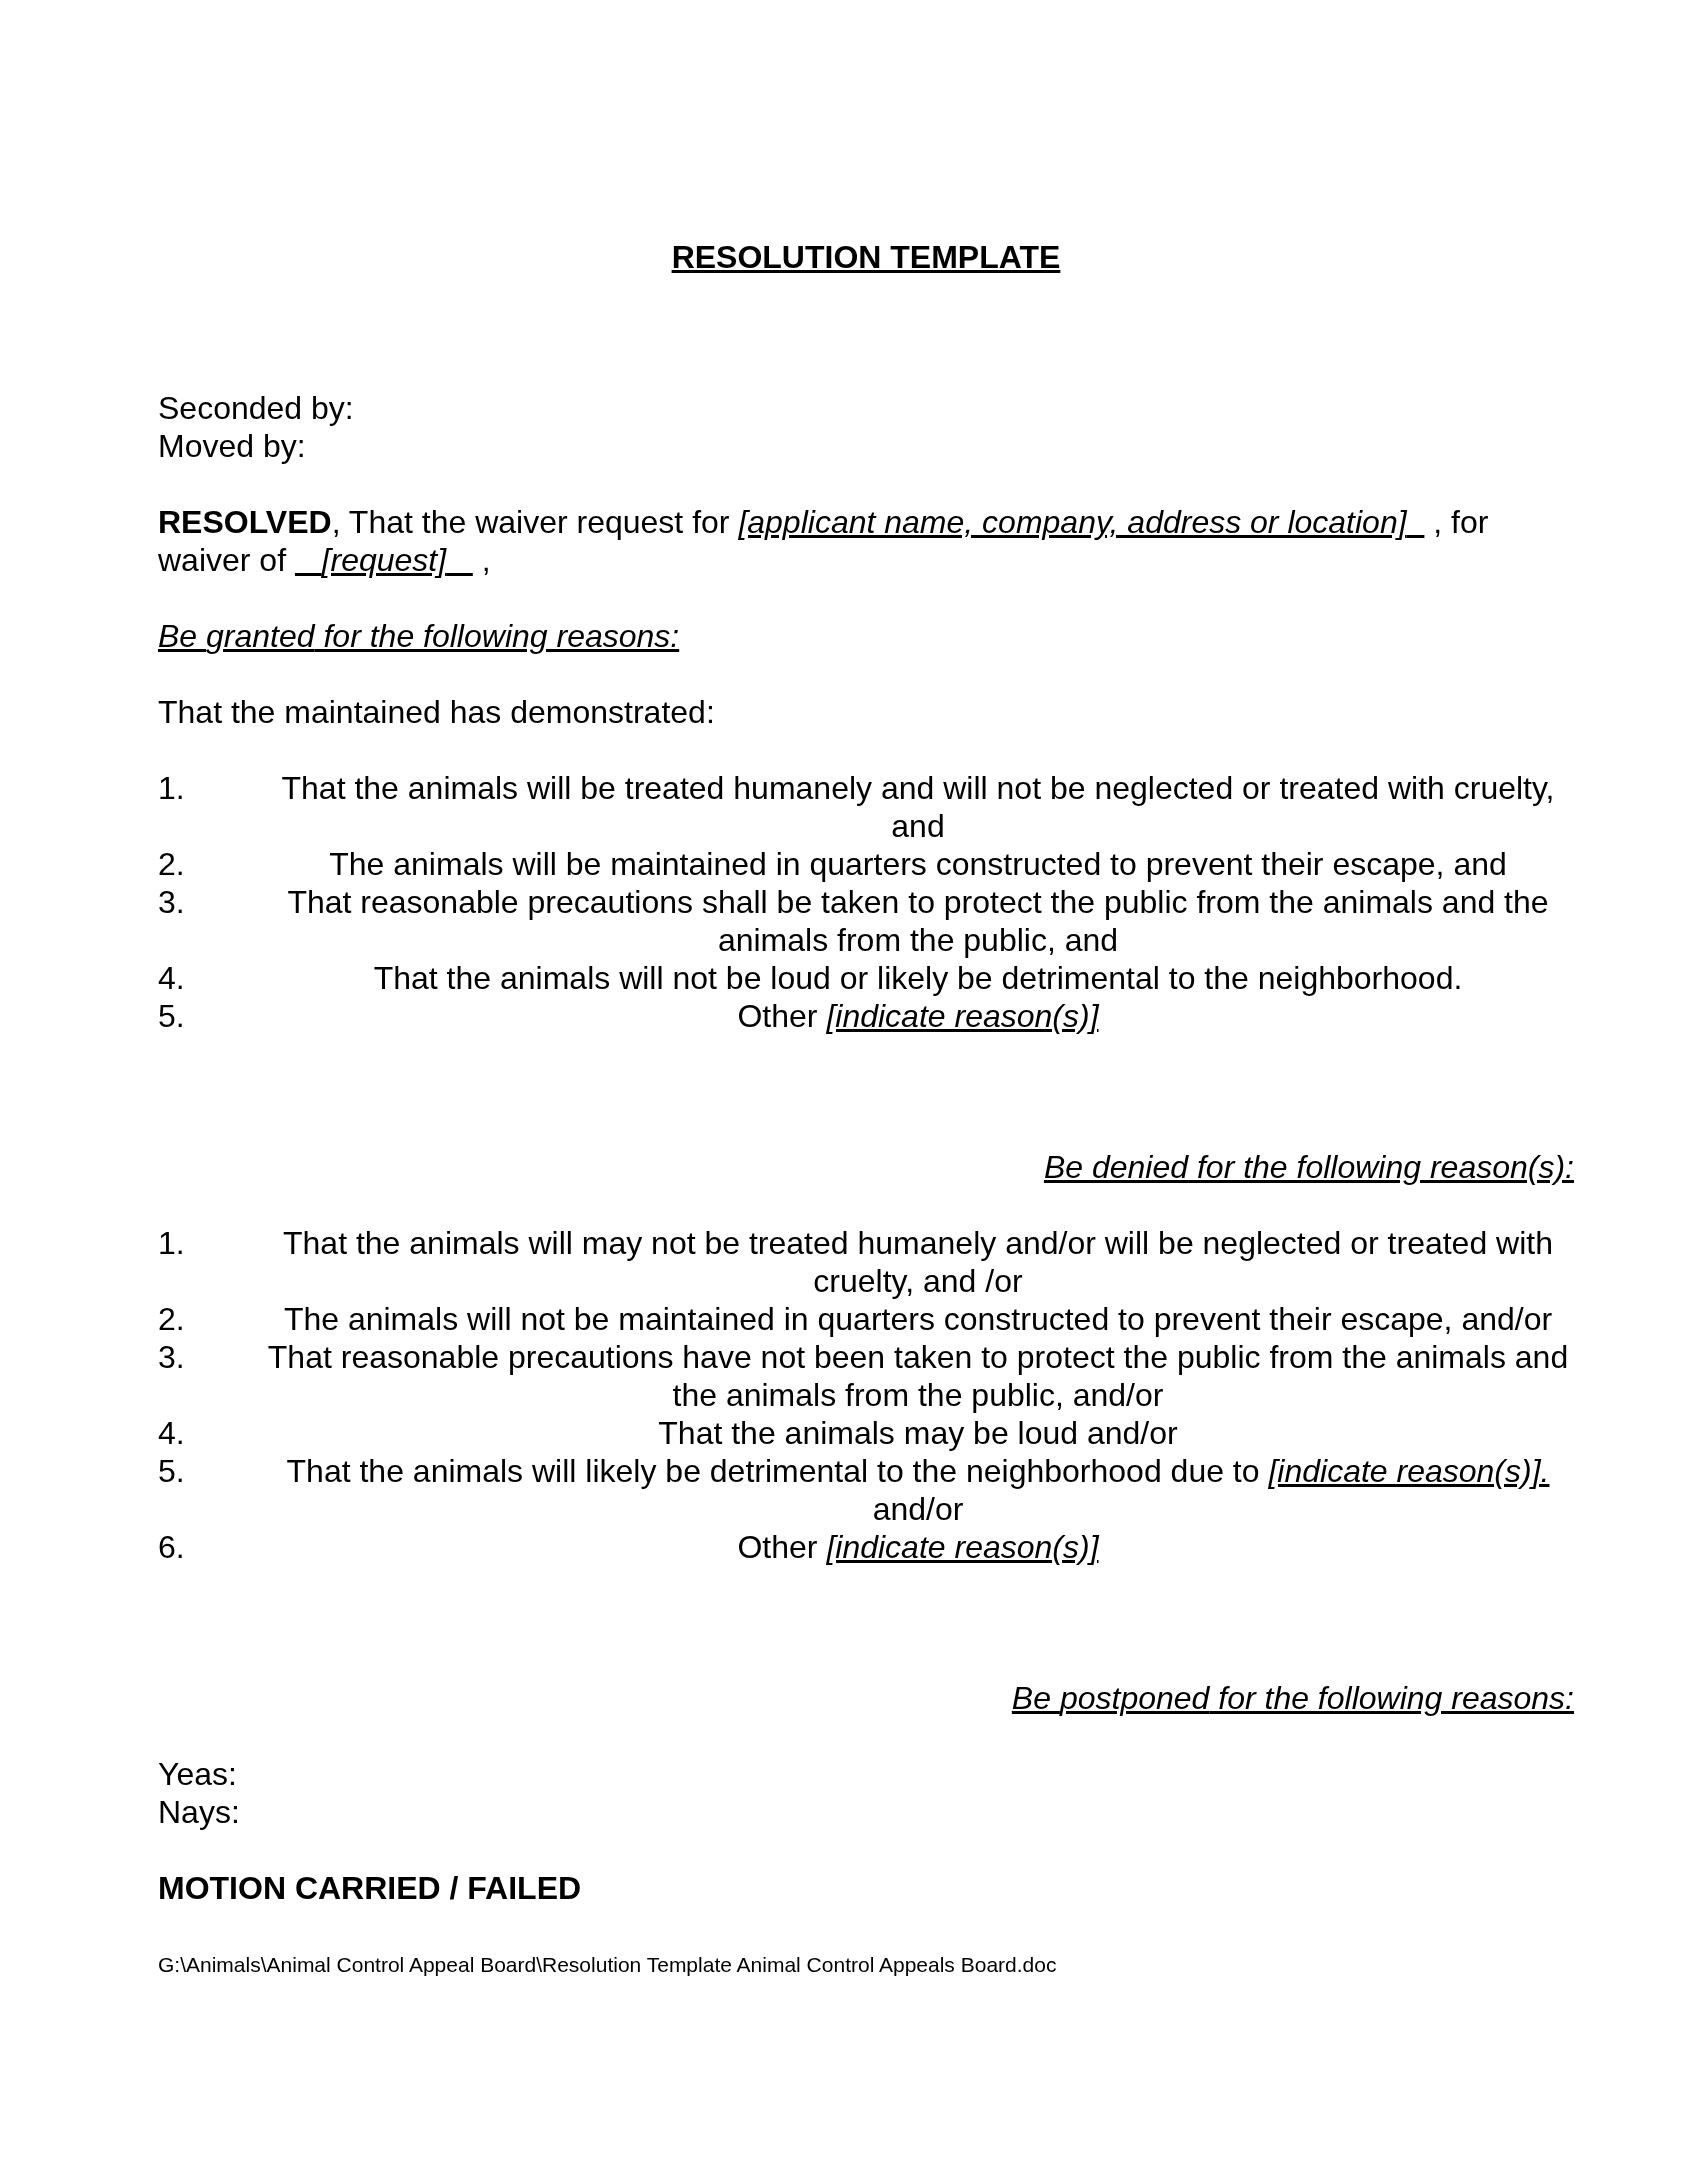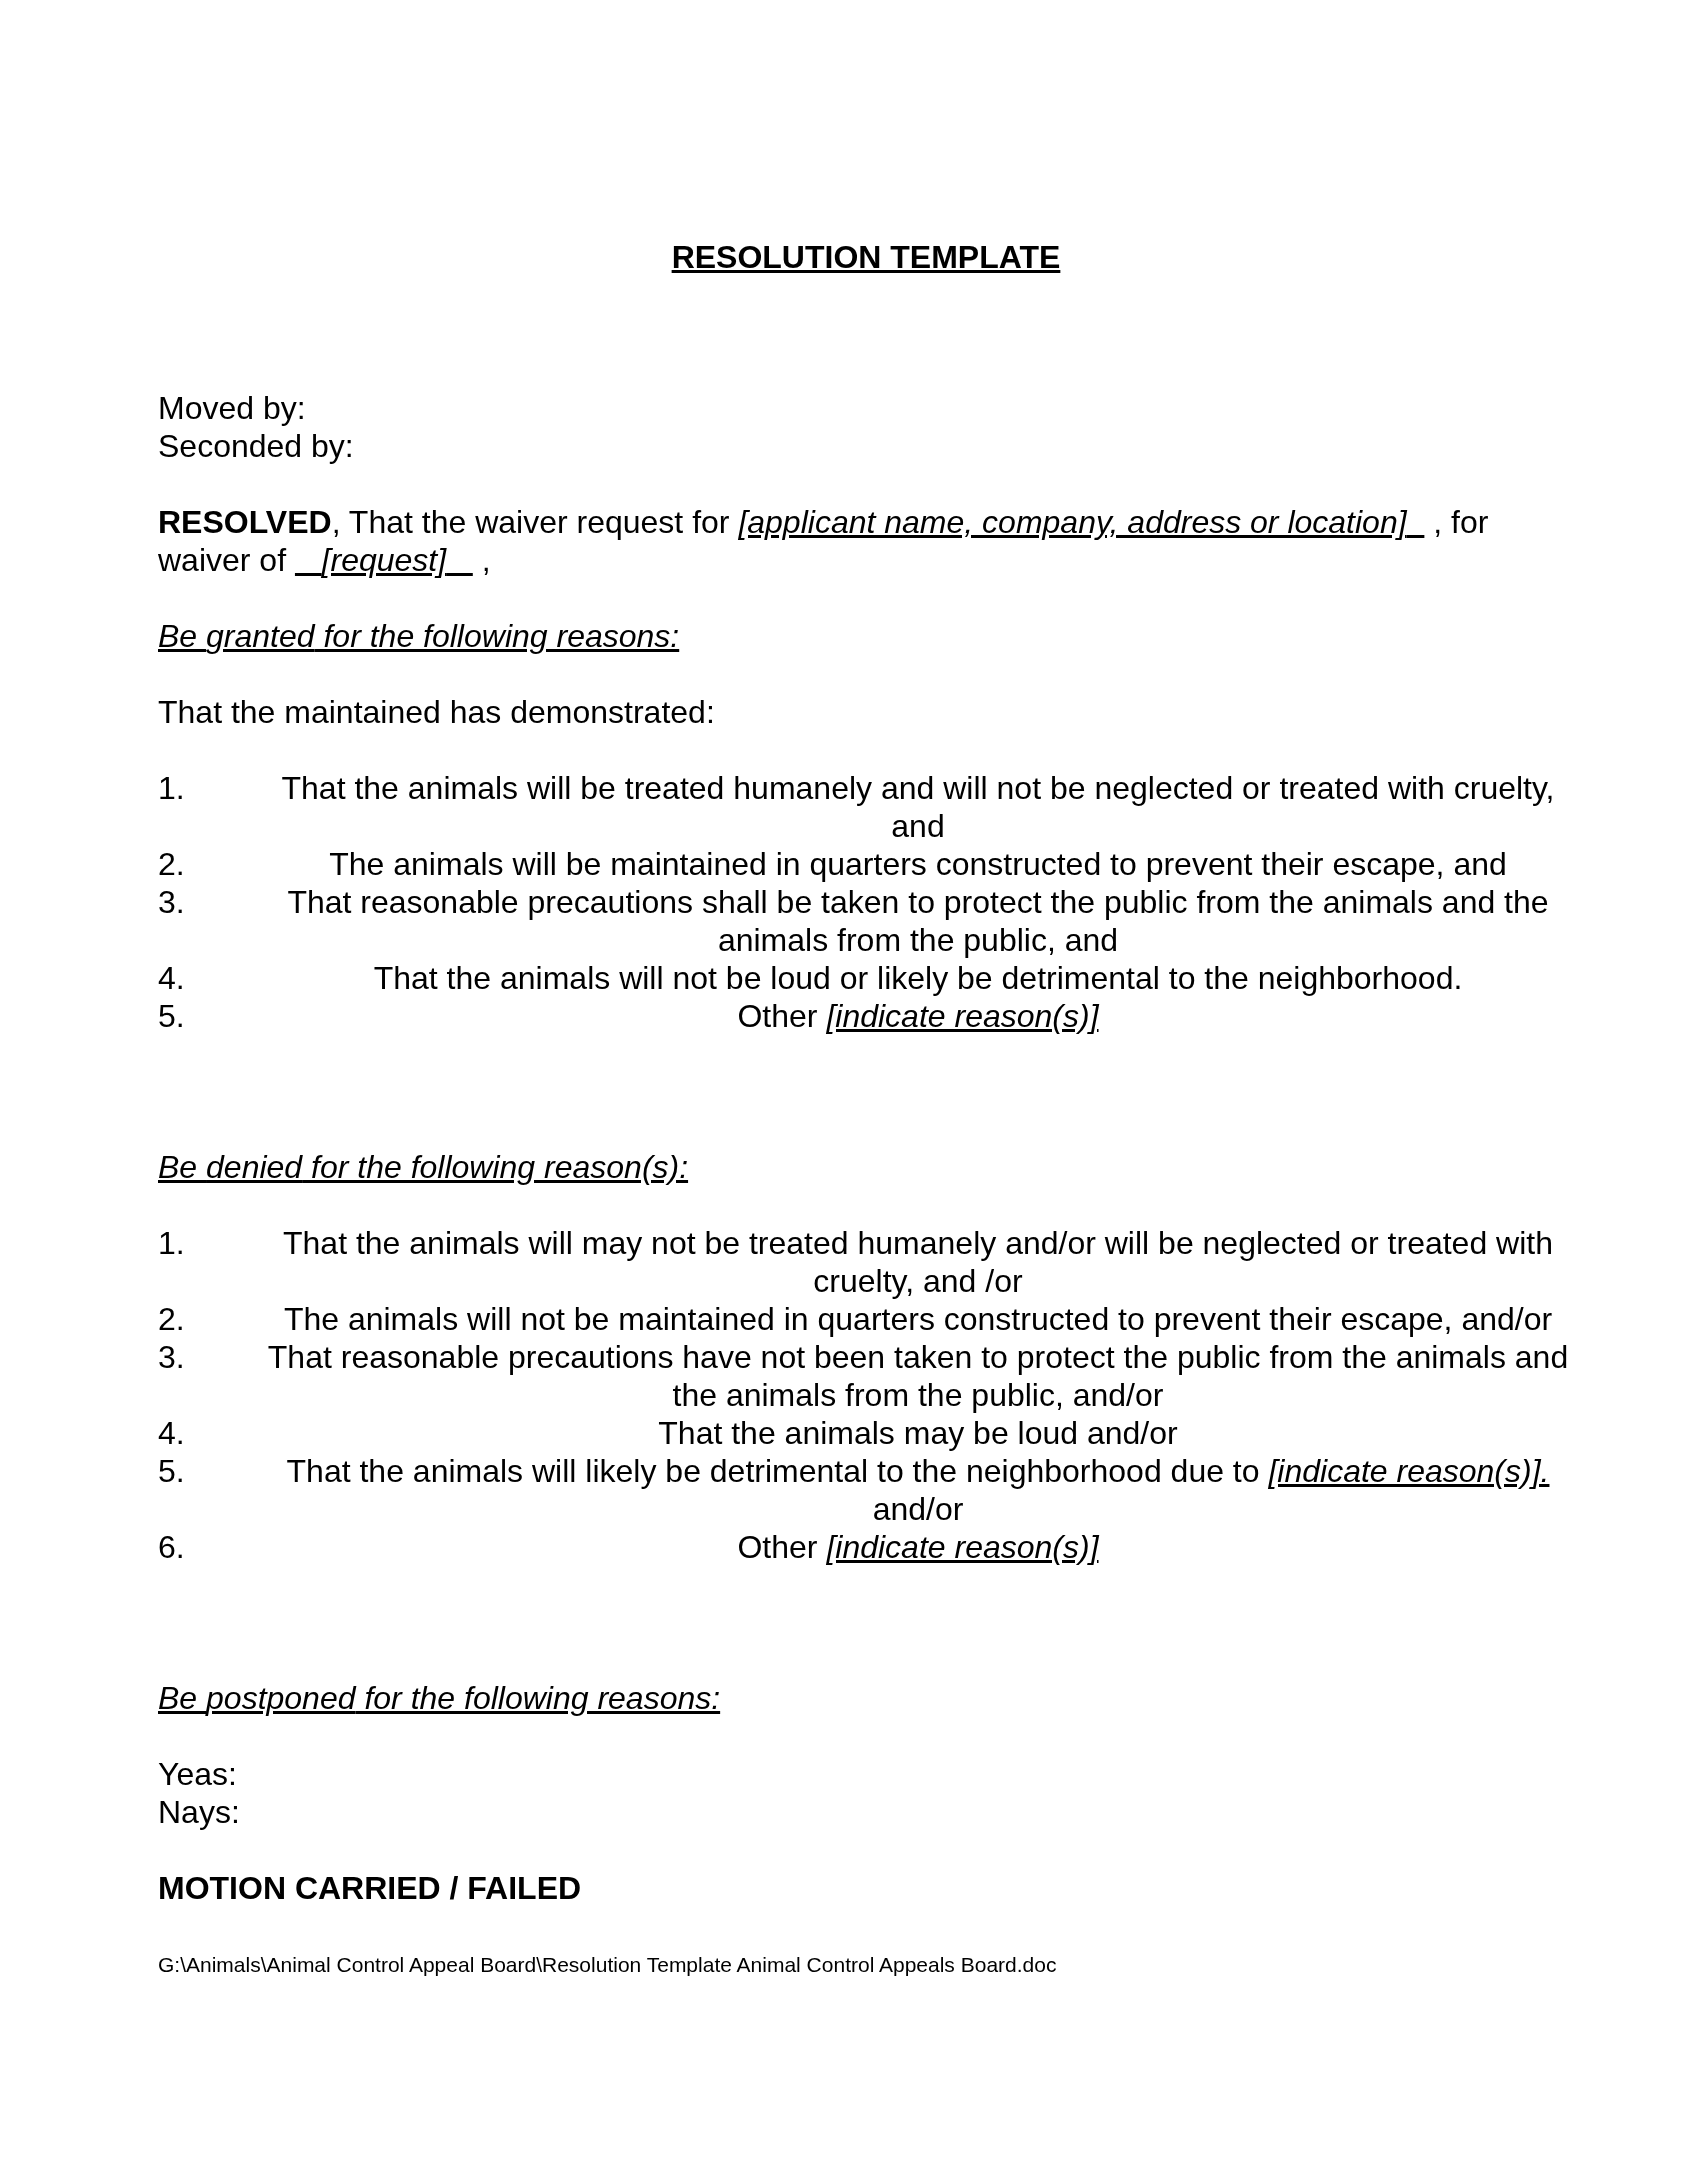"Moved by:" div.line { order: before "Seconded by:" -> after "Seconded by:" }
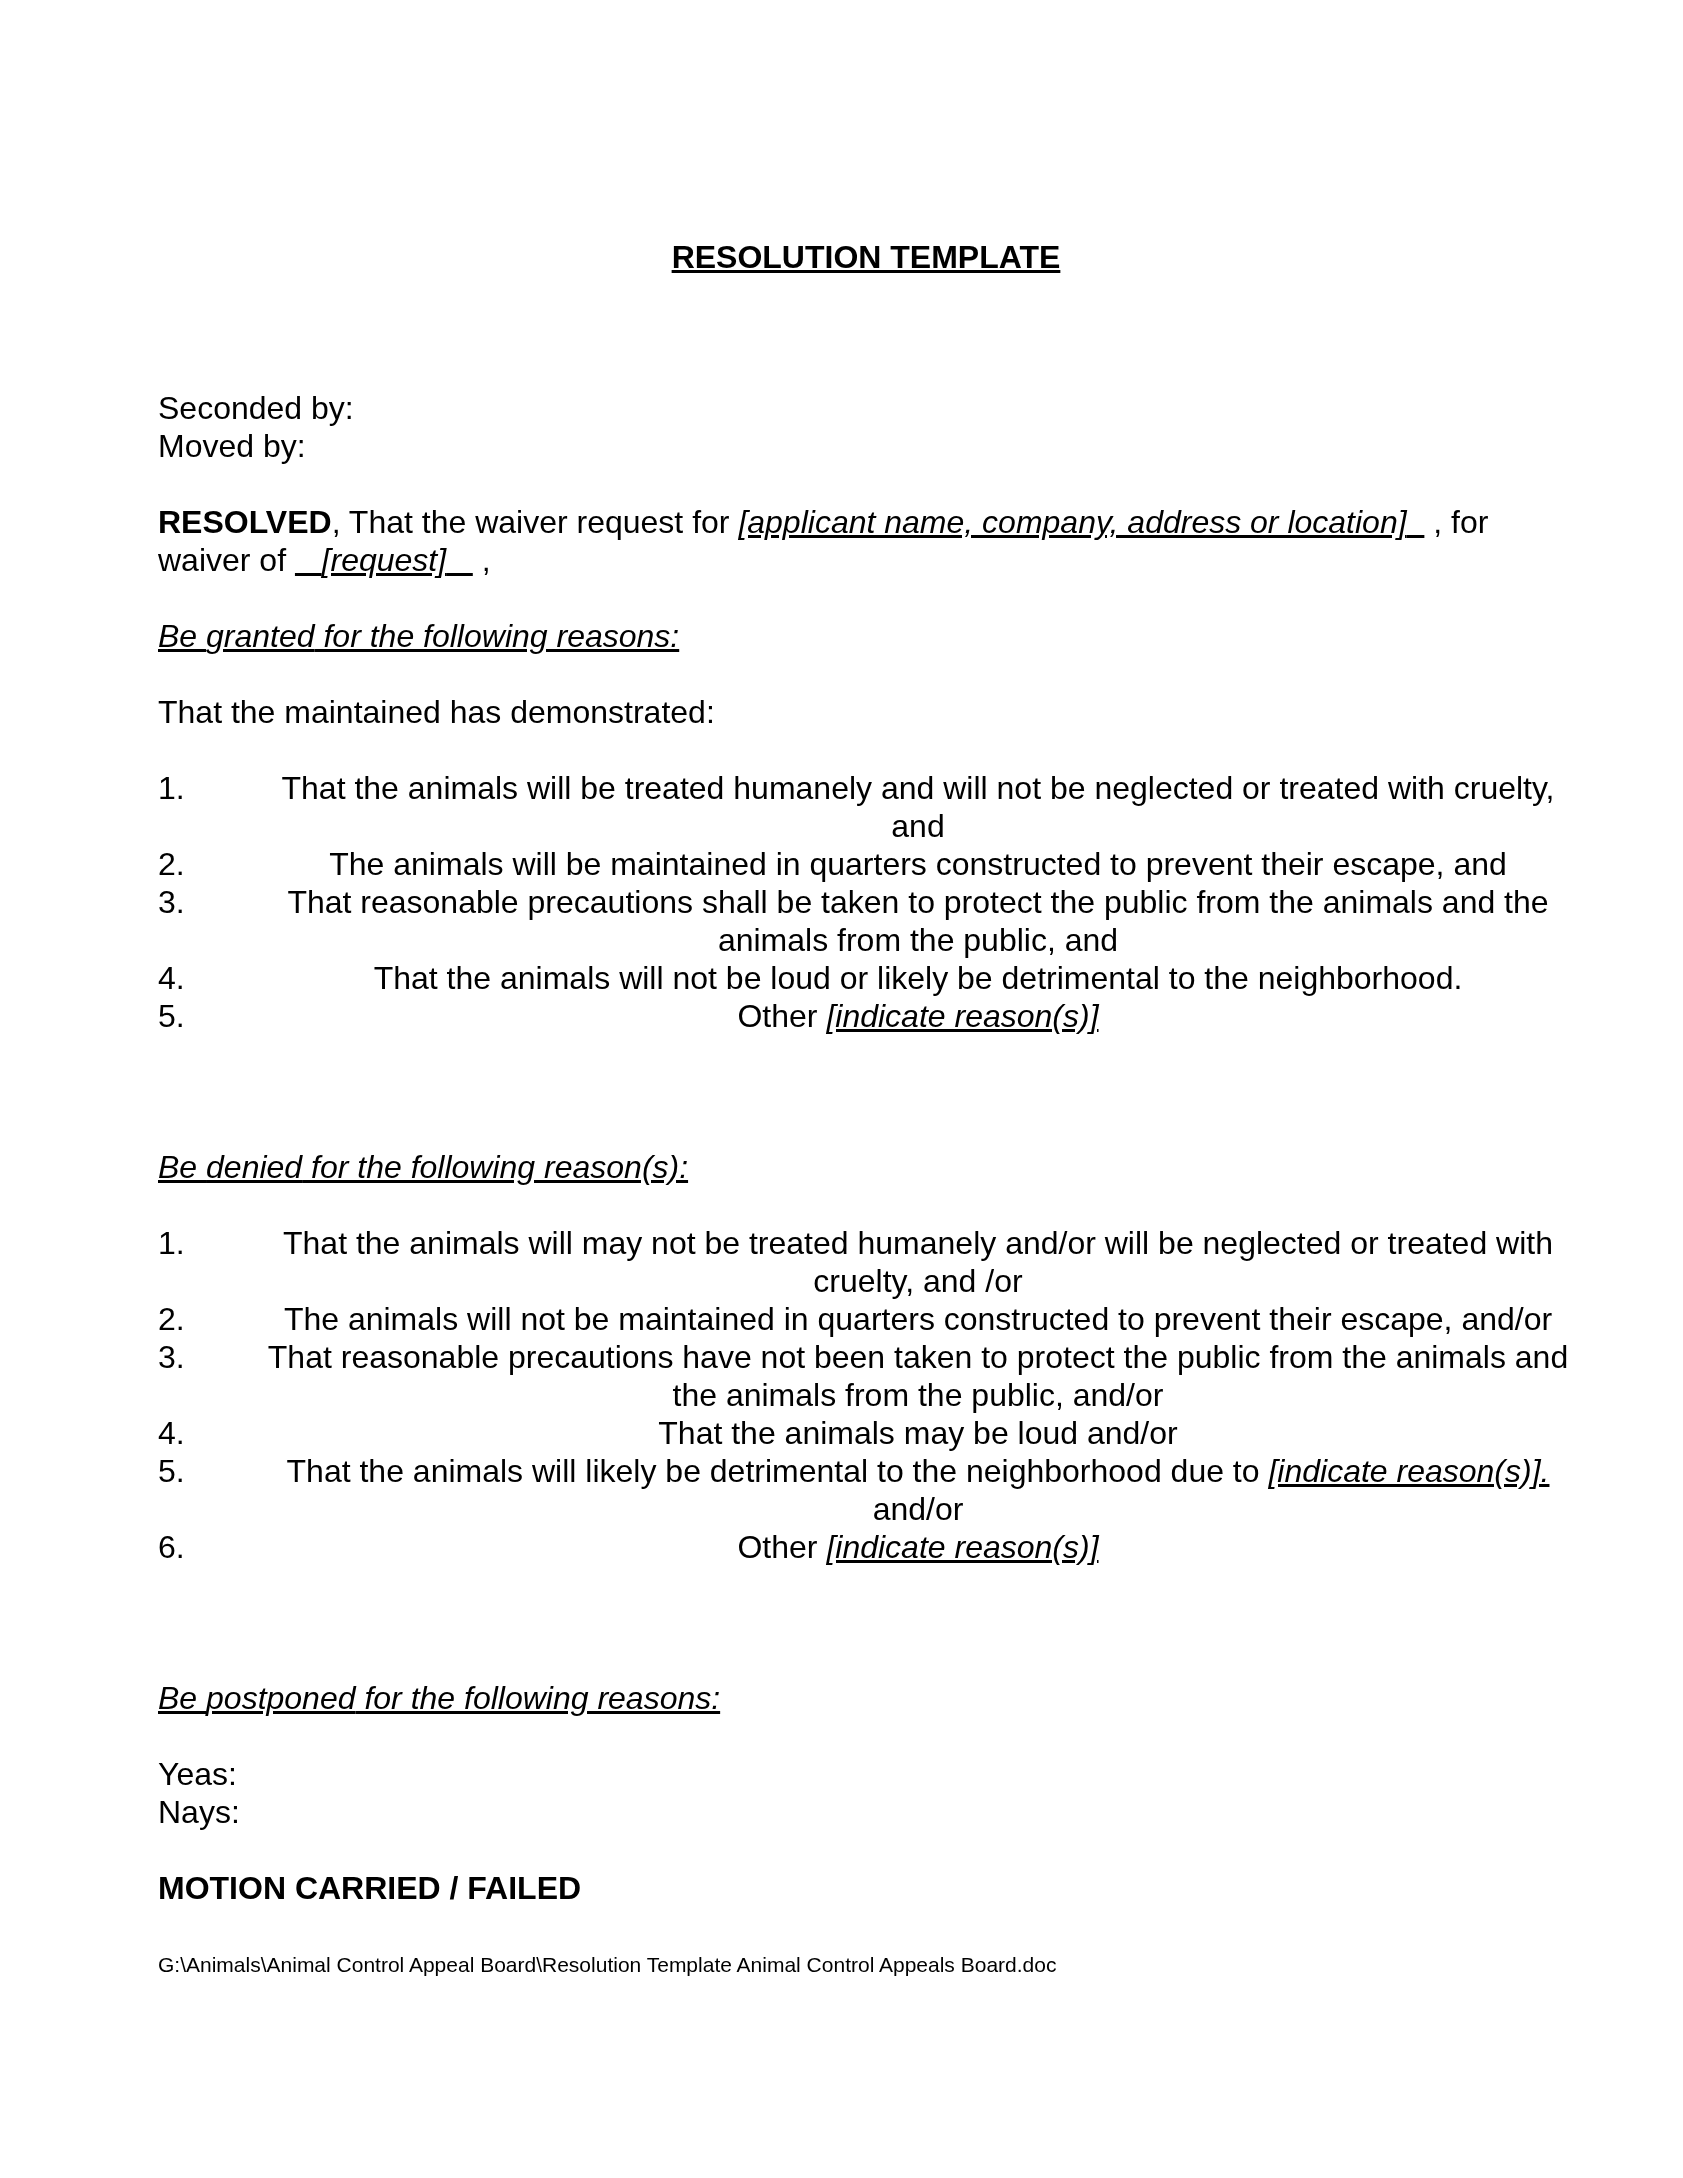"Be denied for the following" .gap3 { text-align: none -> right }
